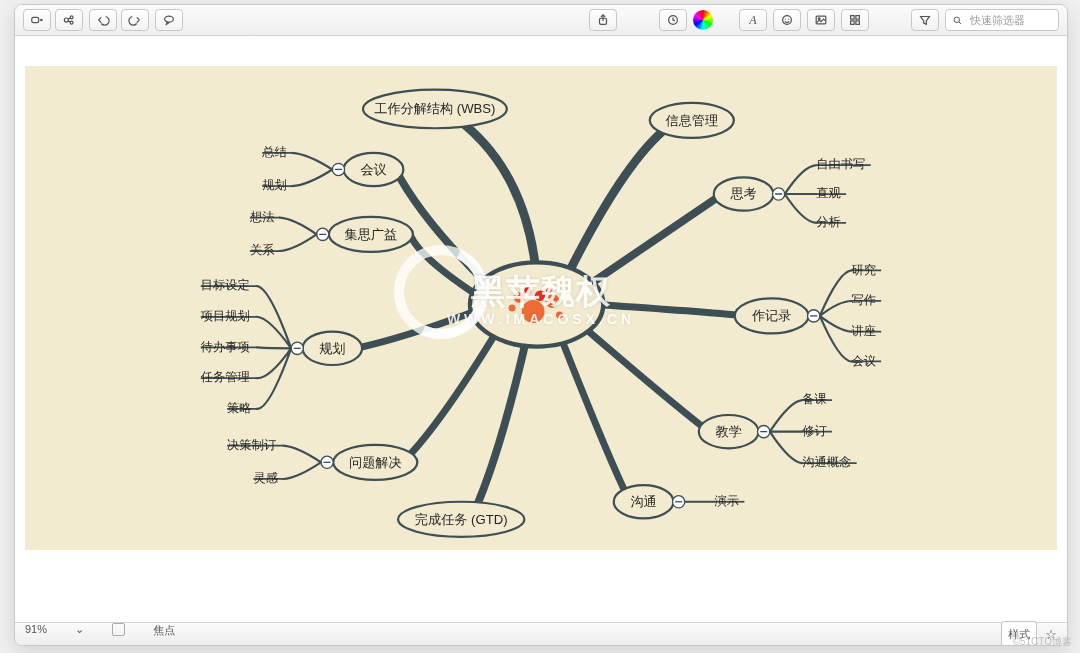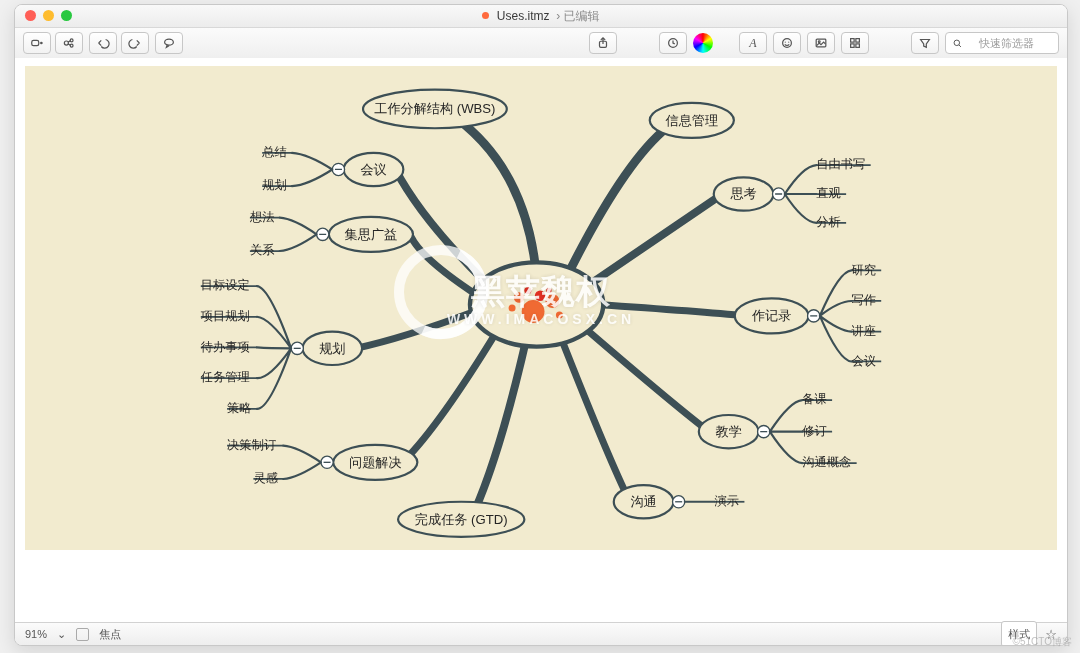"Uses.itmz › 已编辑" div.titlebar { html: <div> <div> <span></span> <span></span> <span></span> </div> <span></span> <span>Uses.itmz</span> <span> &nbsp;›&nbsp;<span>已编辑</span> </span> </div> -> none }
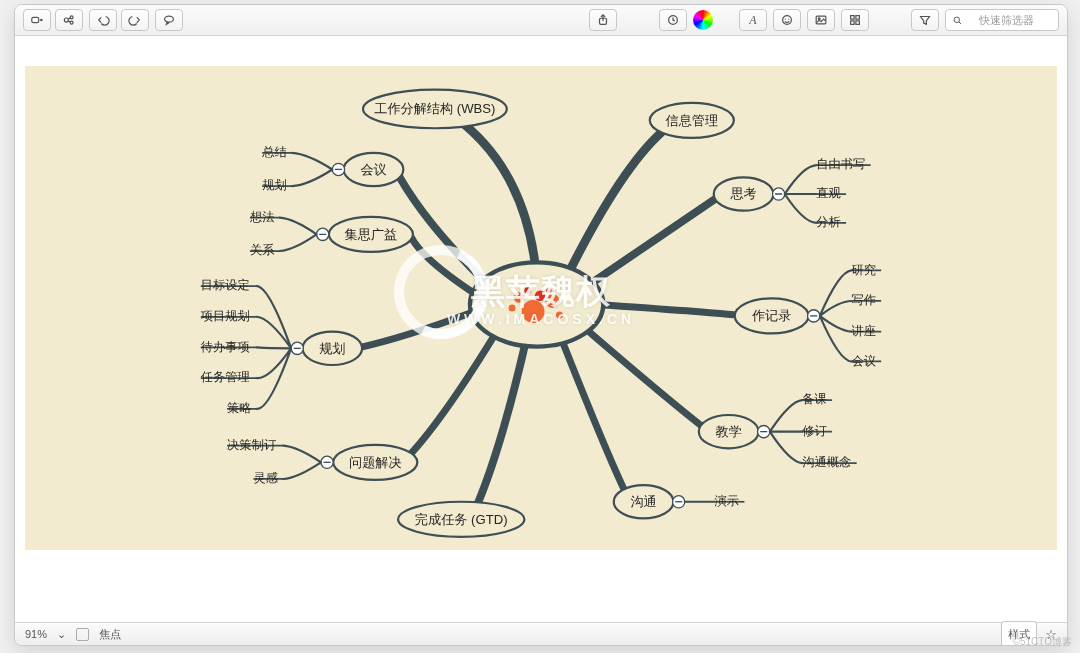"快速筛选器" .searchbox { gap: 16px -> 7px }
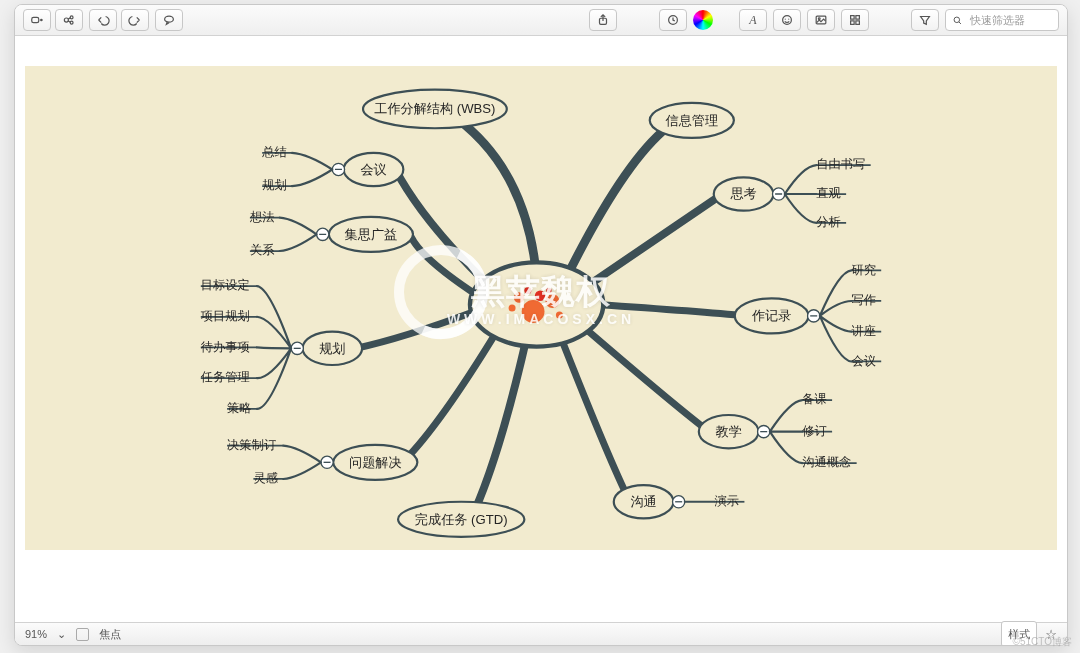"91%" .statusbar { align-items: center -> none; gap: 10px -> 28px }
